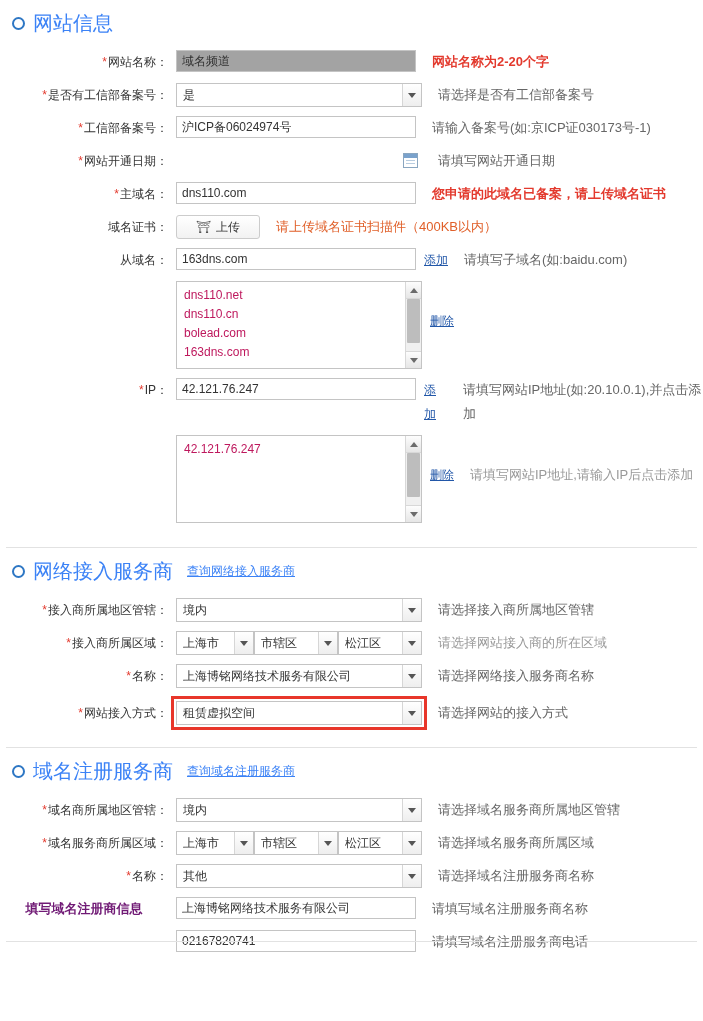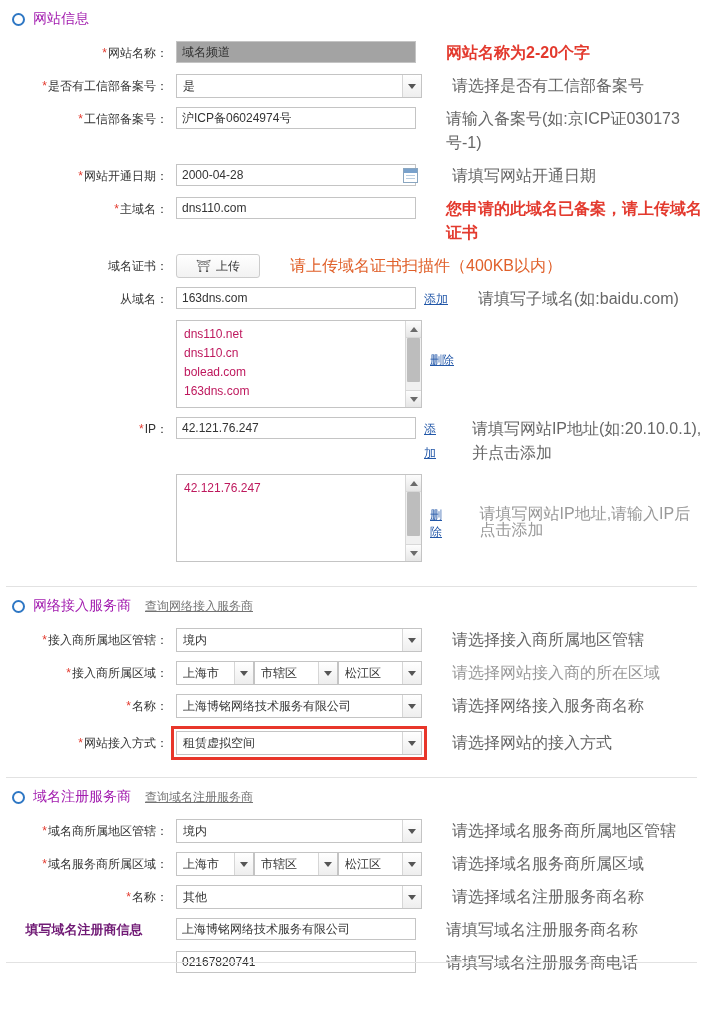"网站信息" .section-title { color: #a21caf -> #3b82f6; font-size: 14px -> 20px }
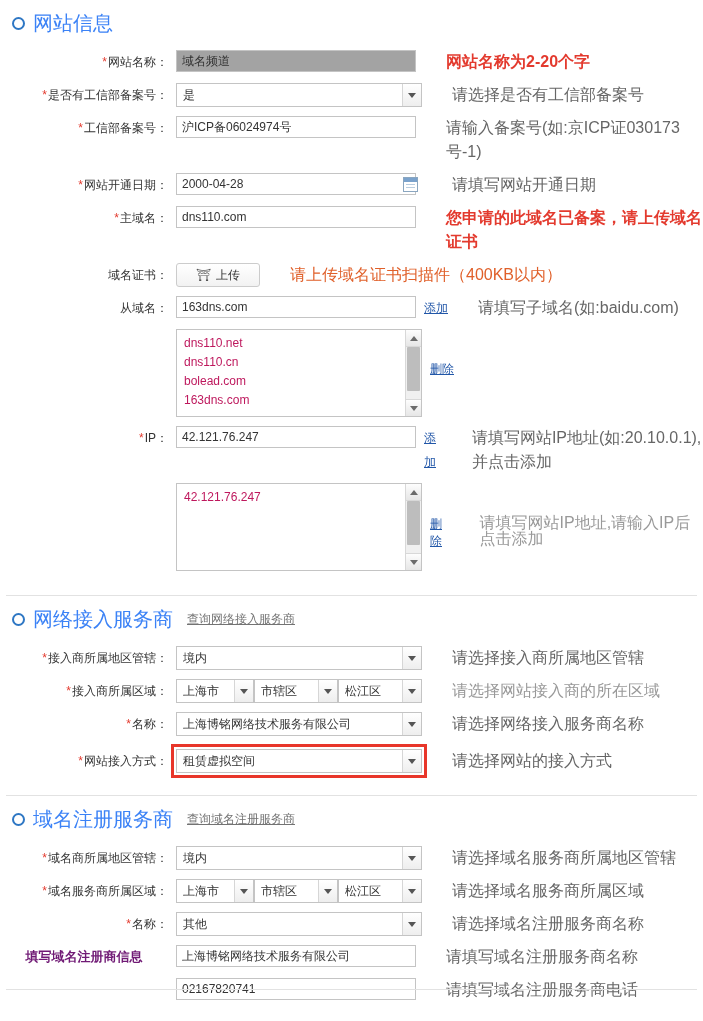"网站名称为2-20个字" .hint { font-size: 16px -> 13px; margin-left: 18px -> 4px }
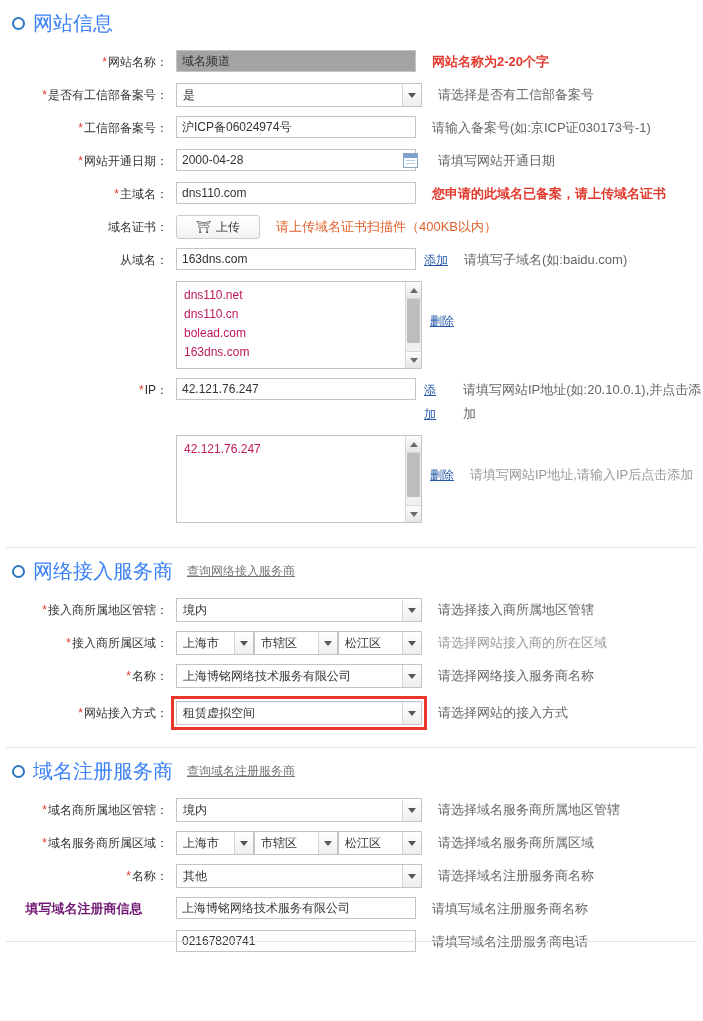"2000-04-28" input.txt { html: <input> -> none }
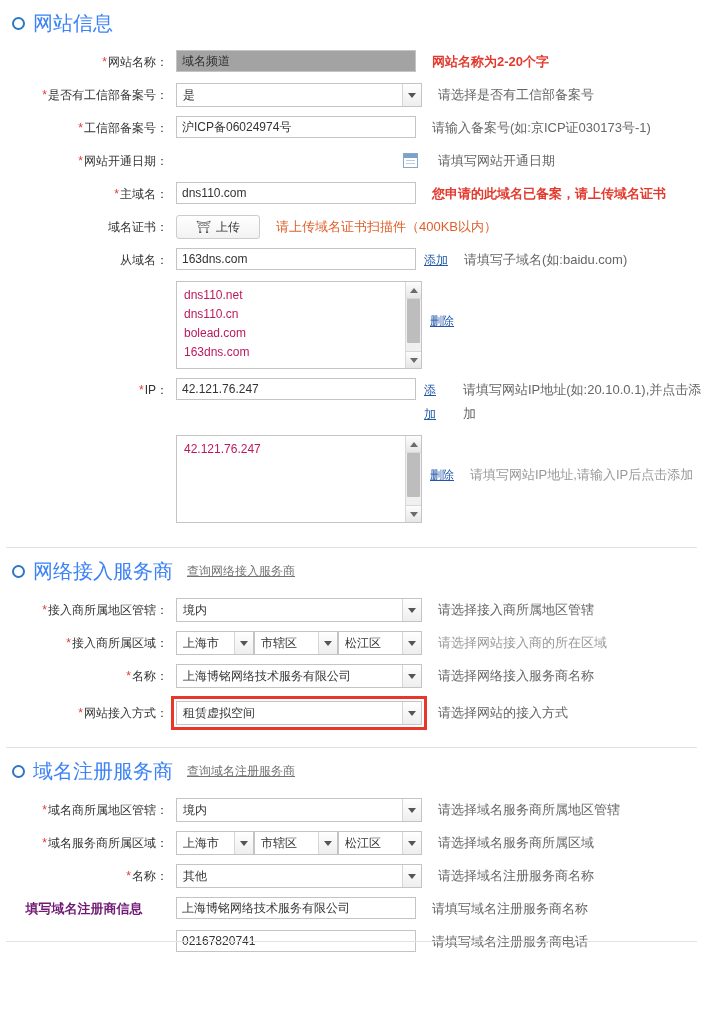"查询网络接入服务商" .section-link { color: #737373 -> #3b82f6 }
